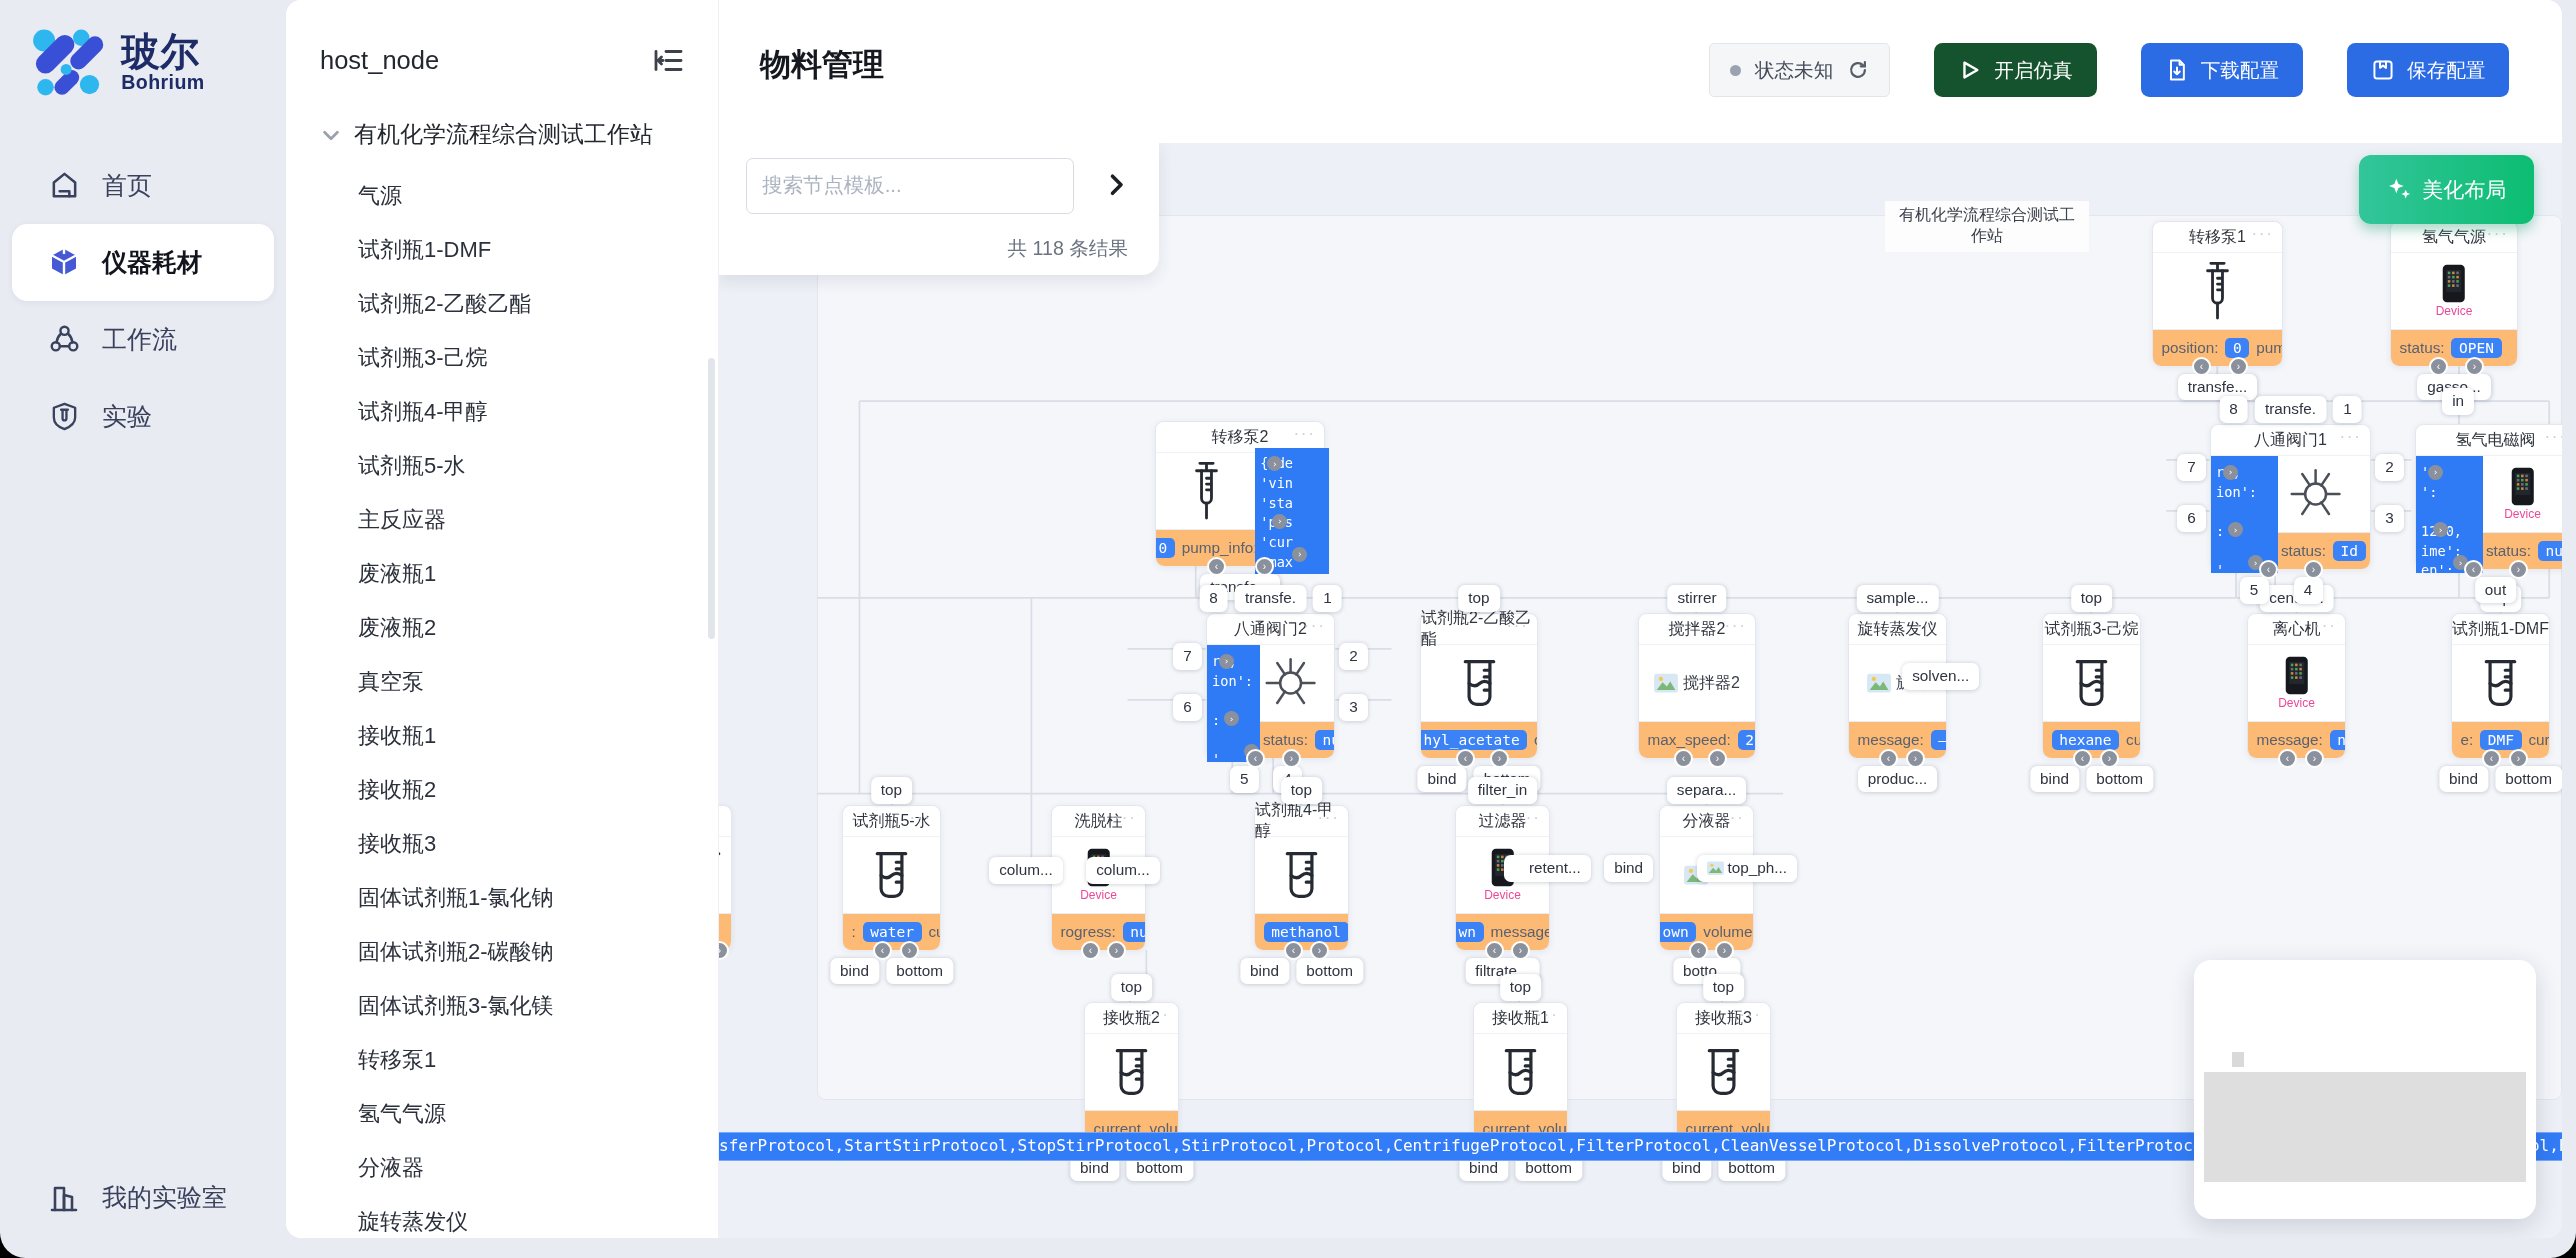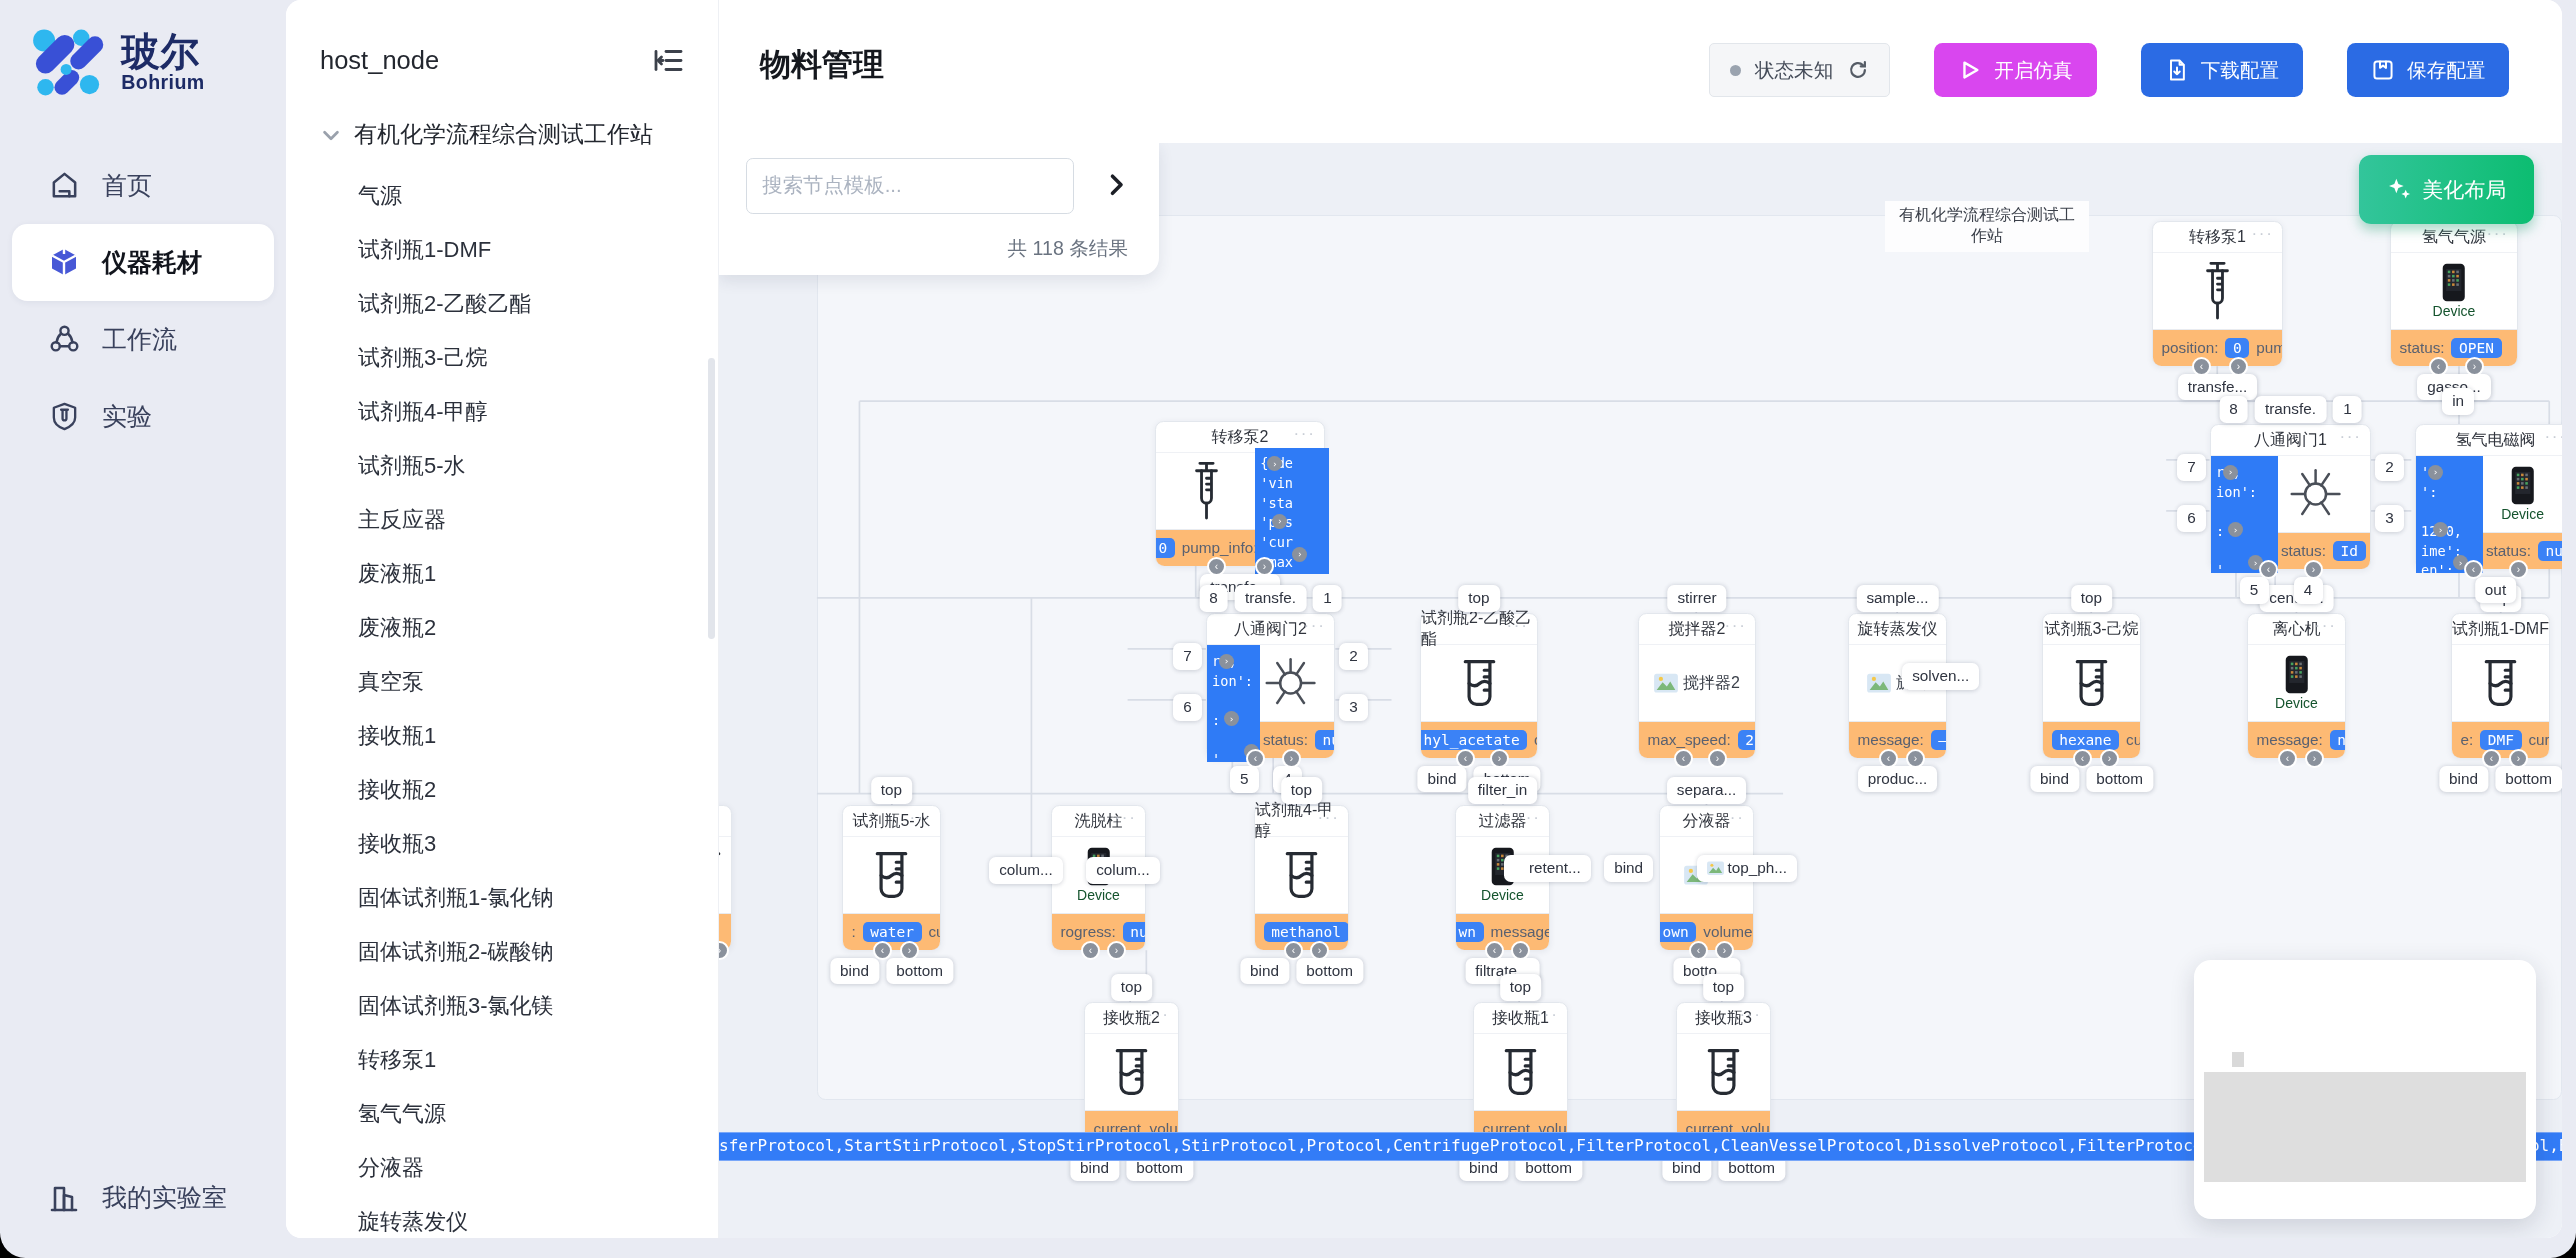"开启仿真" button.hbtn { background: #d946ef -> #14532d }
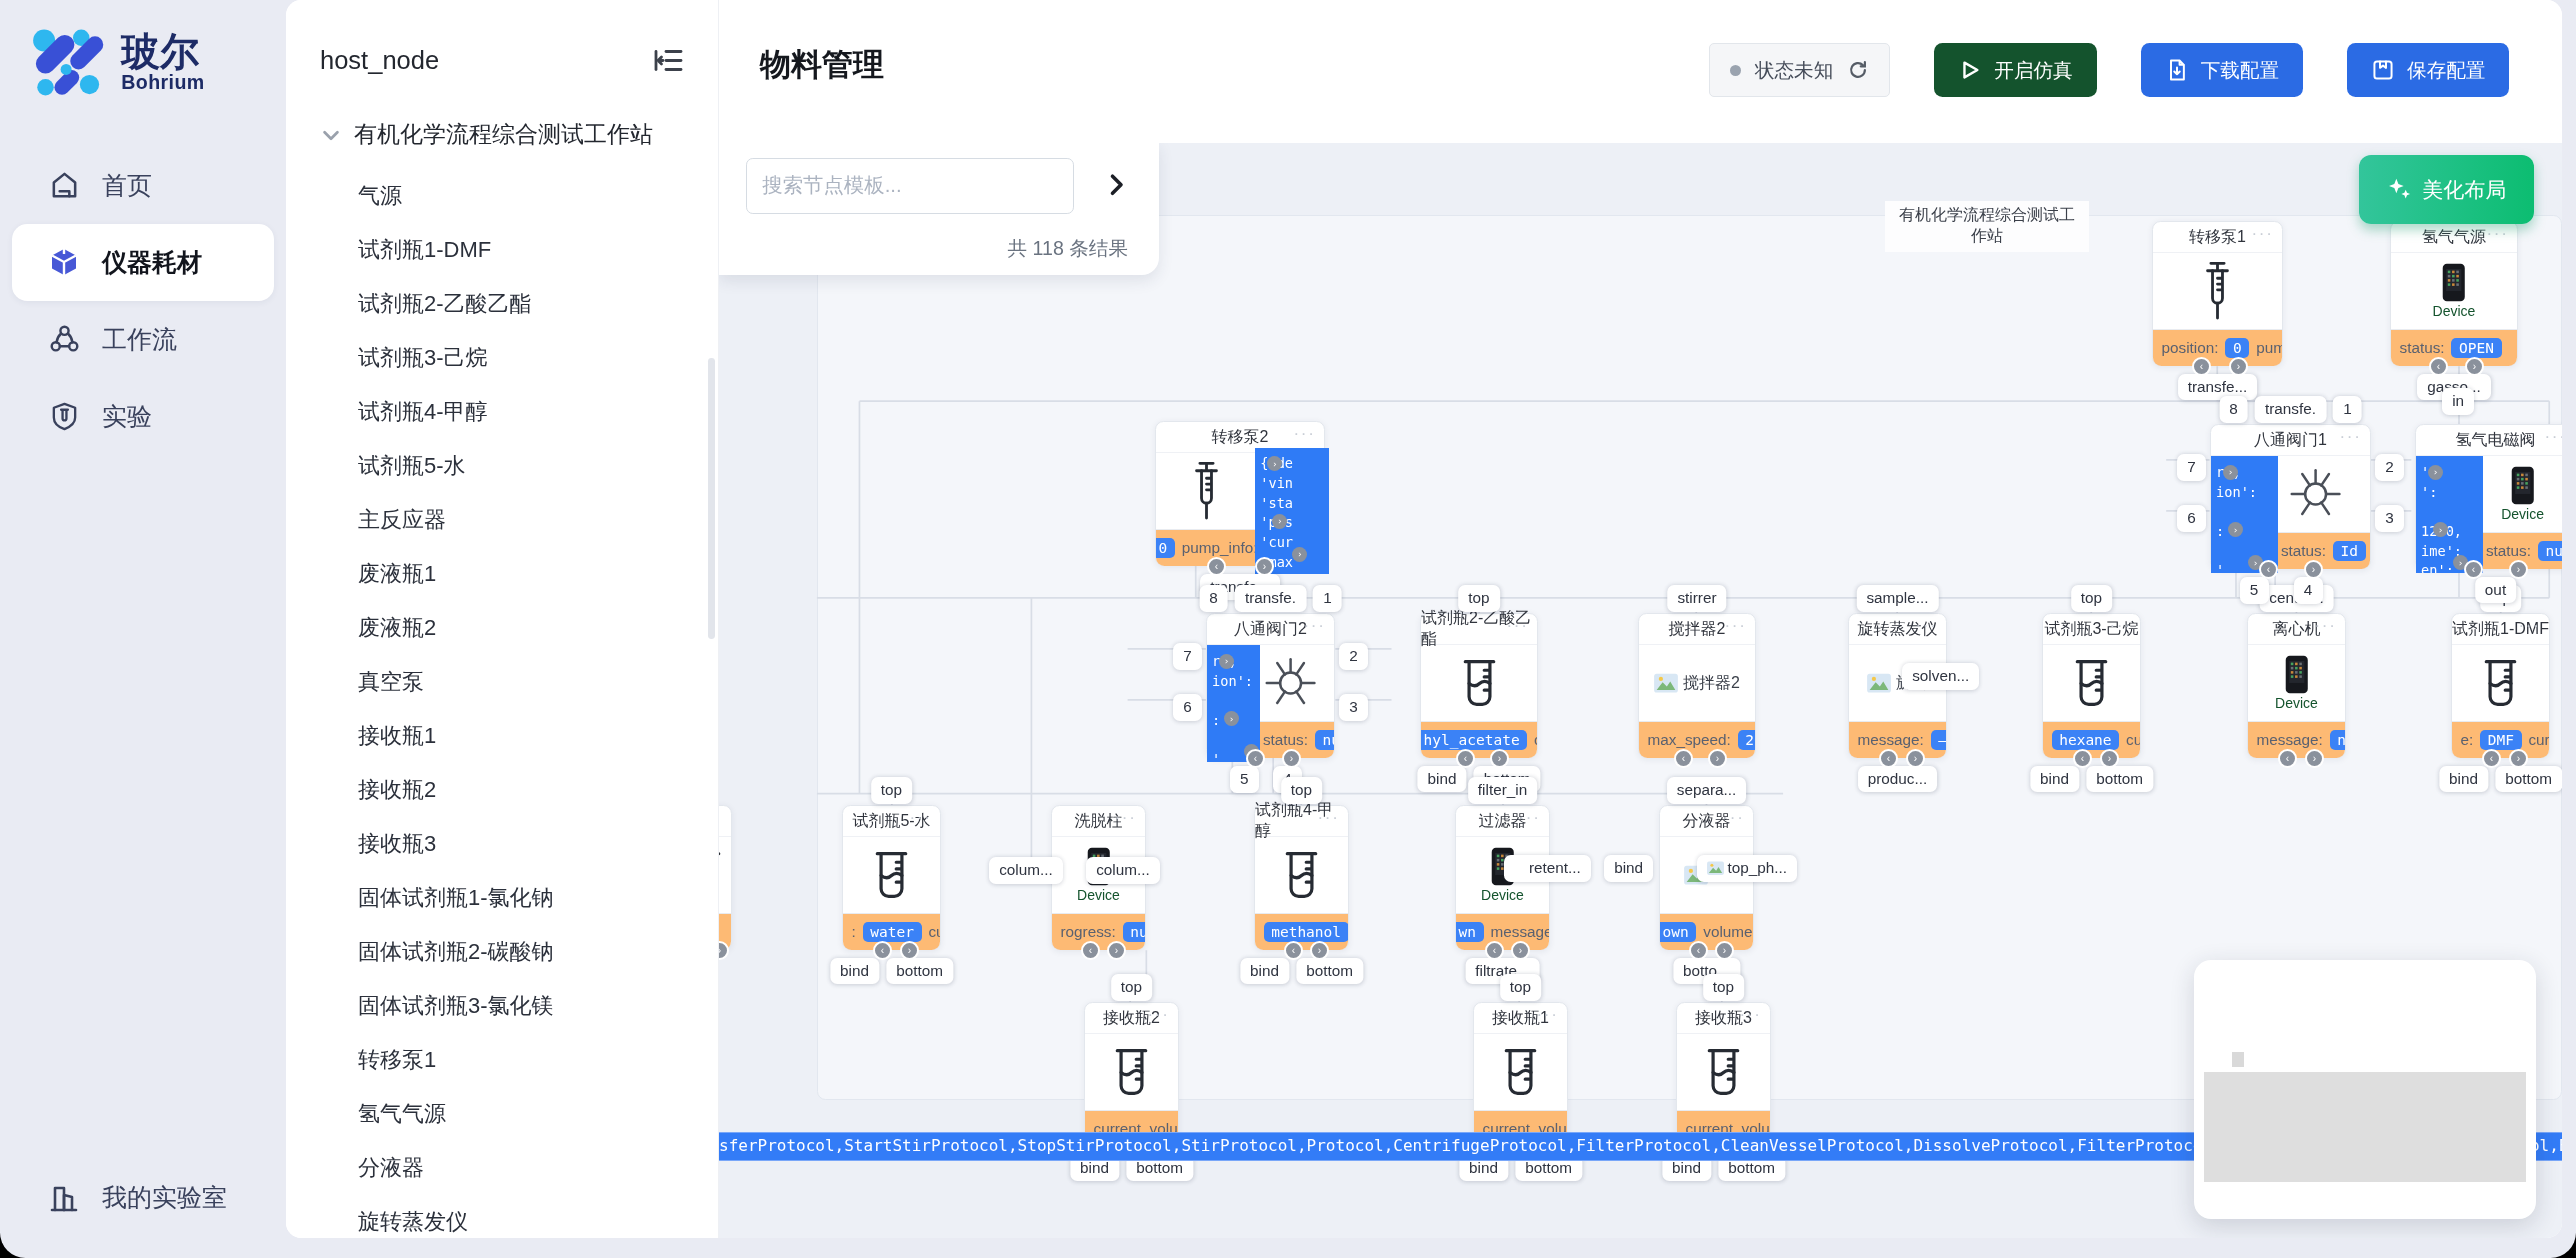"Device" .dev-cap { color: #14532d -> #ec4899; font-size: 14px -> 12px }
